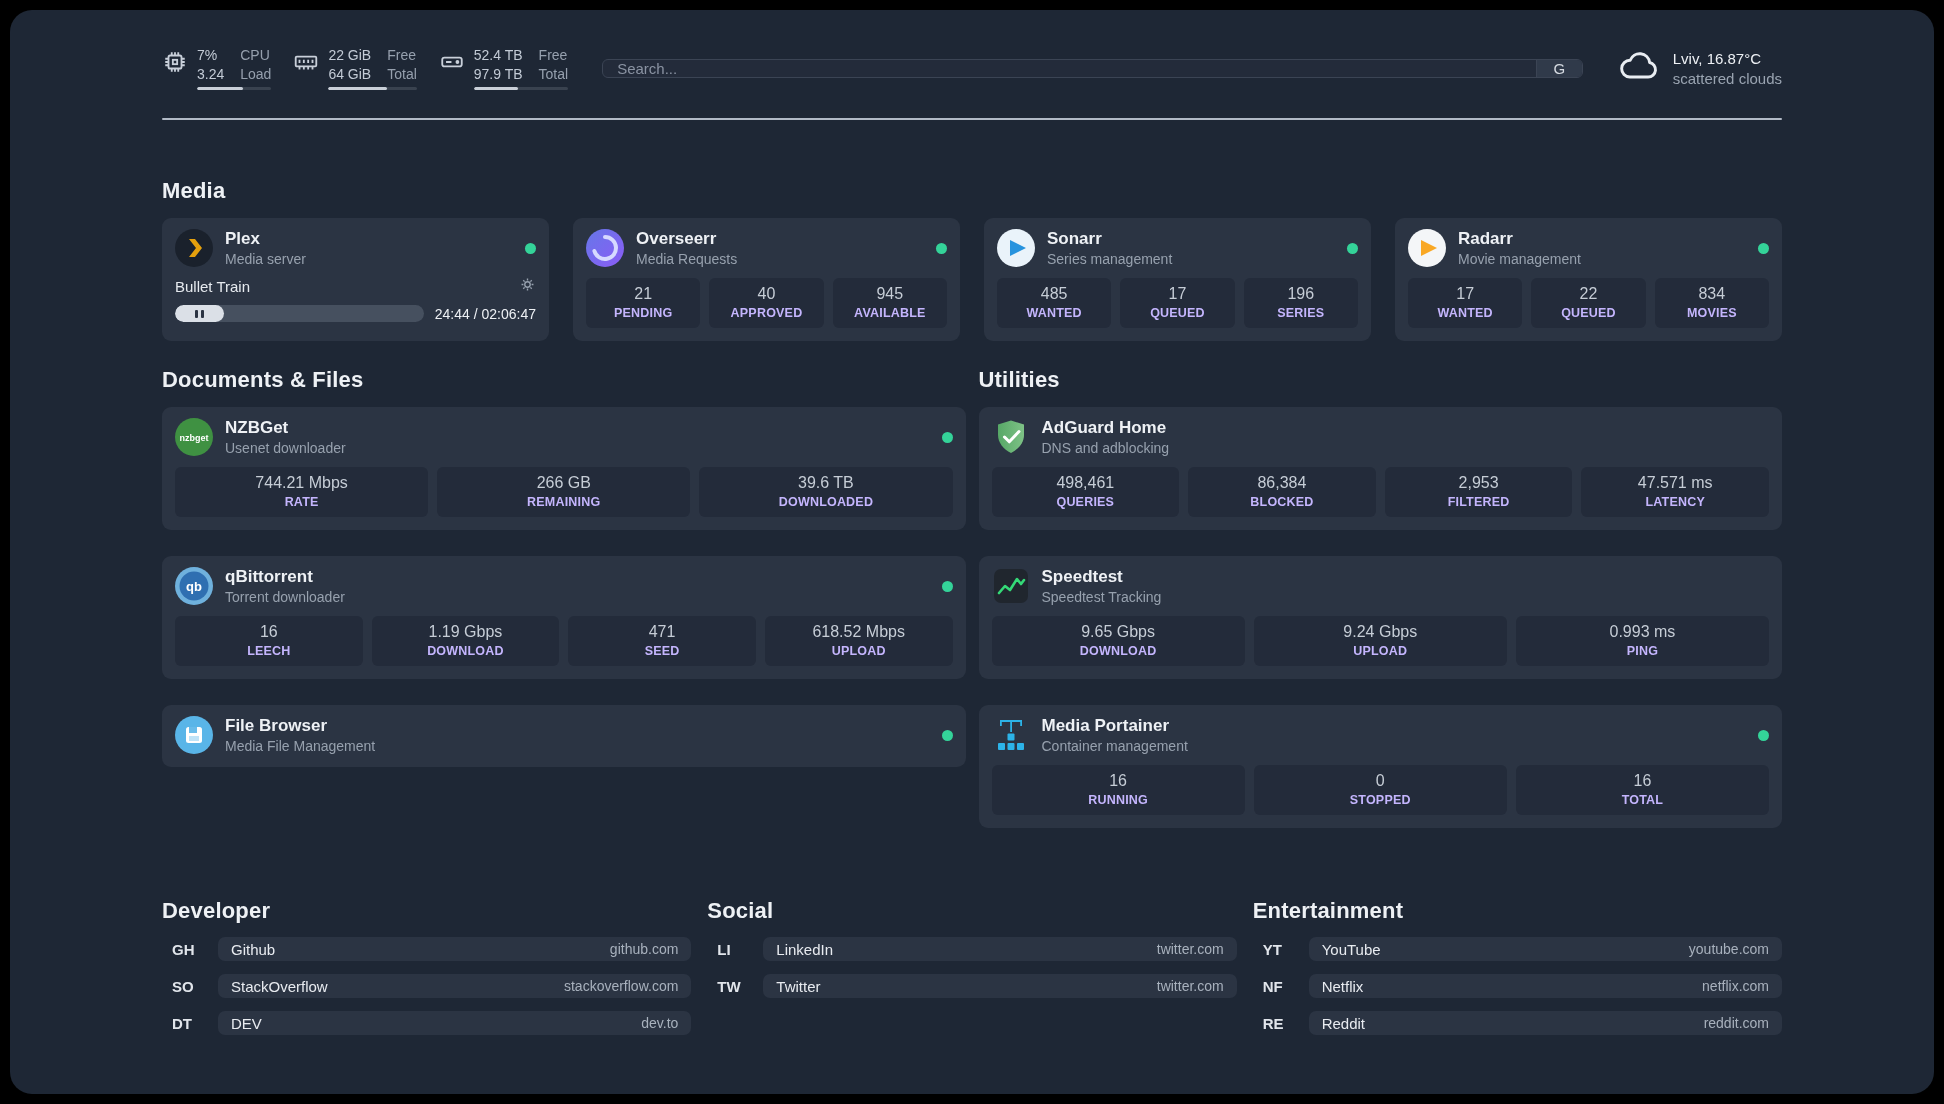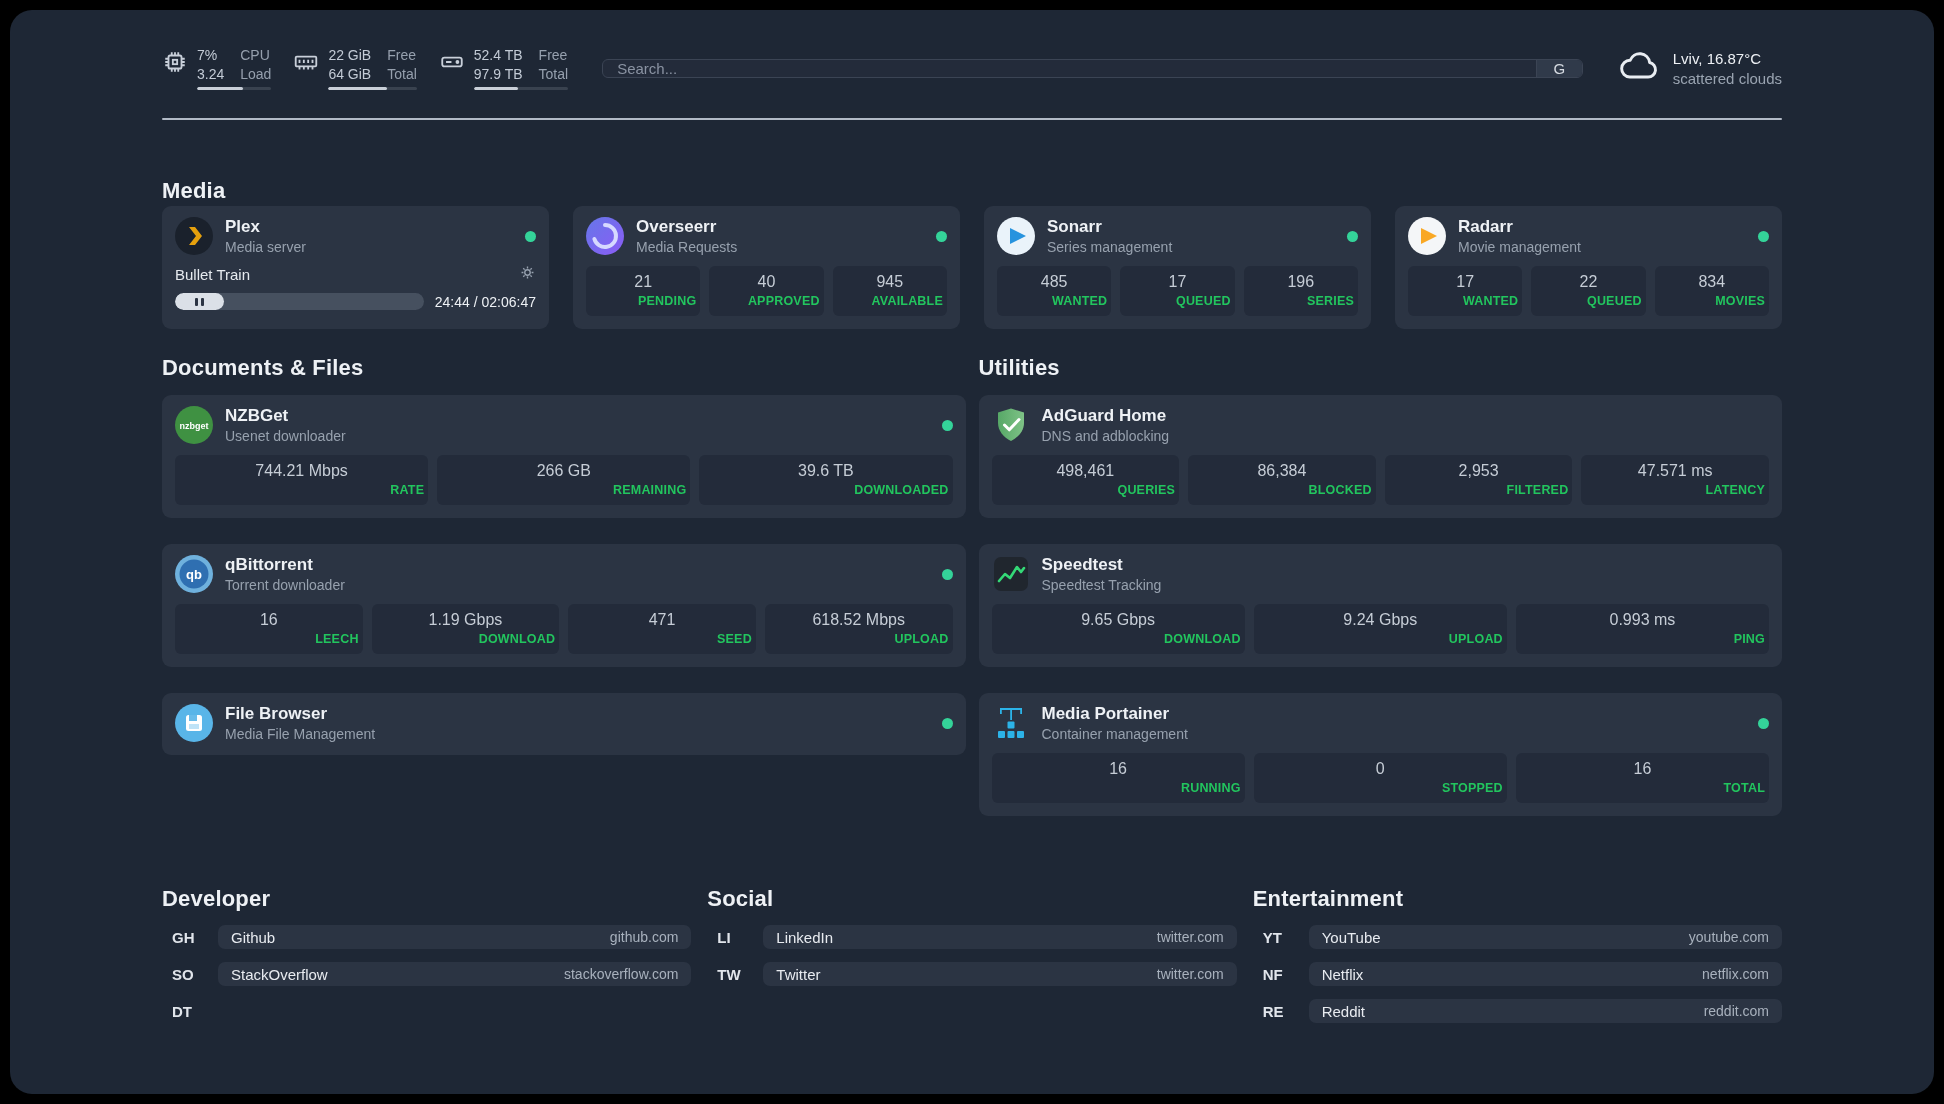"Plex" .grid4 { margin-top: 2px -> 14px }
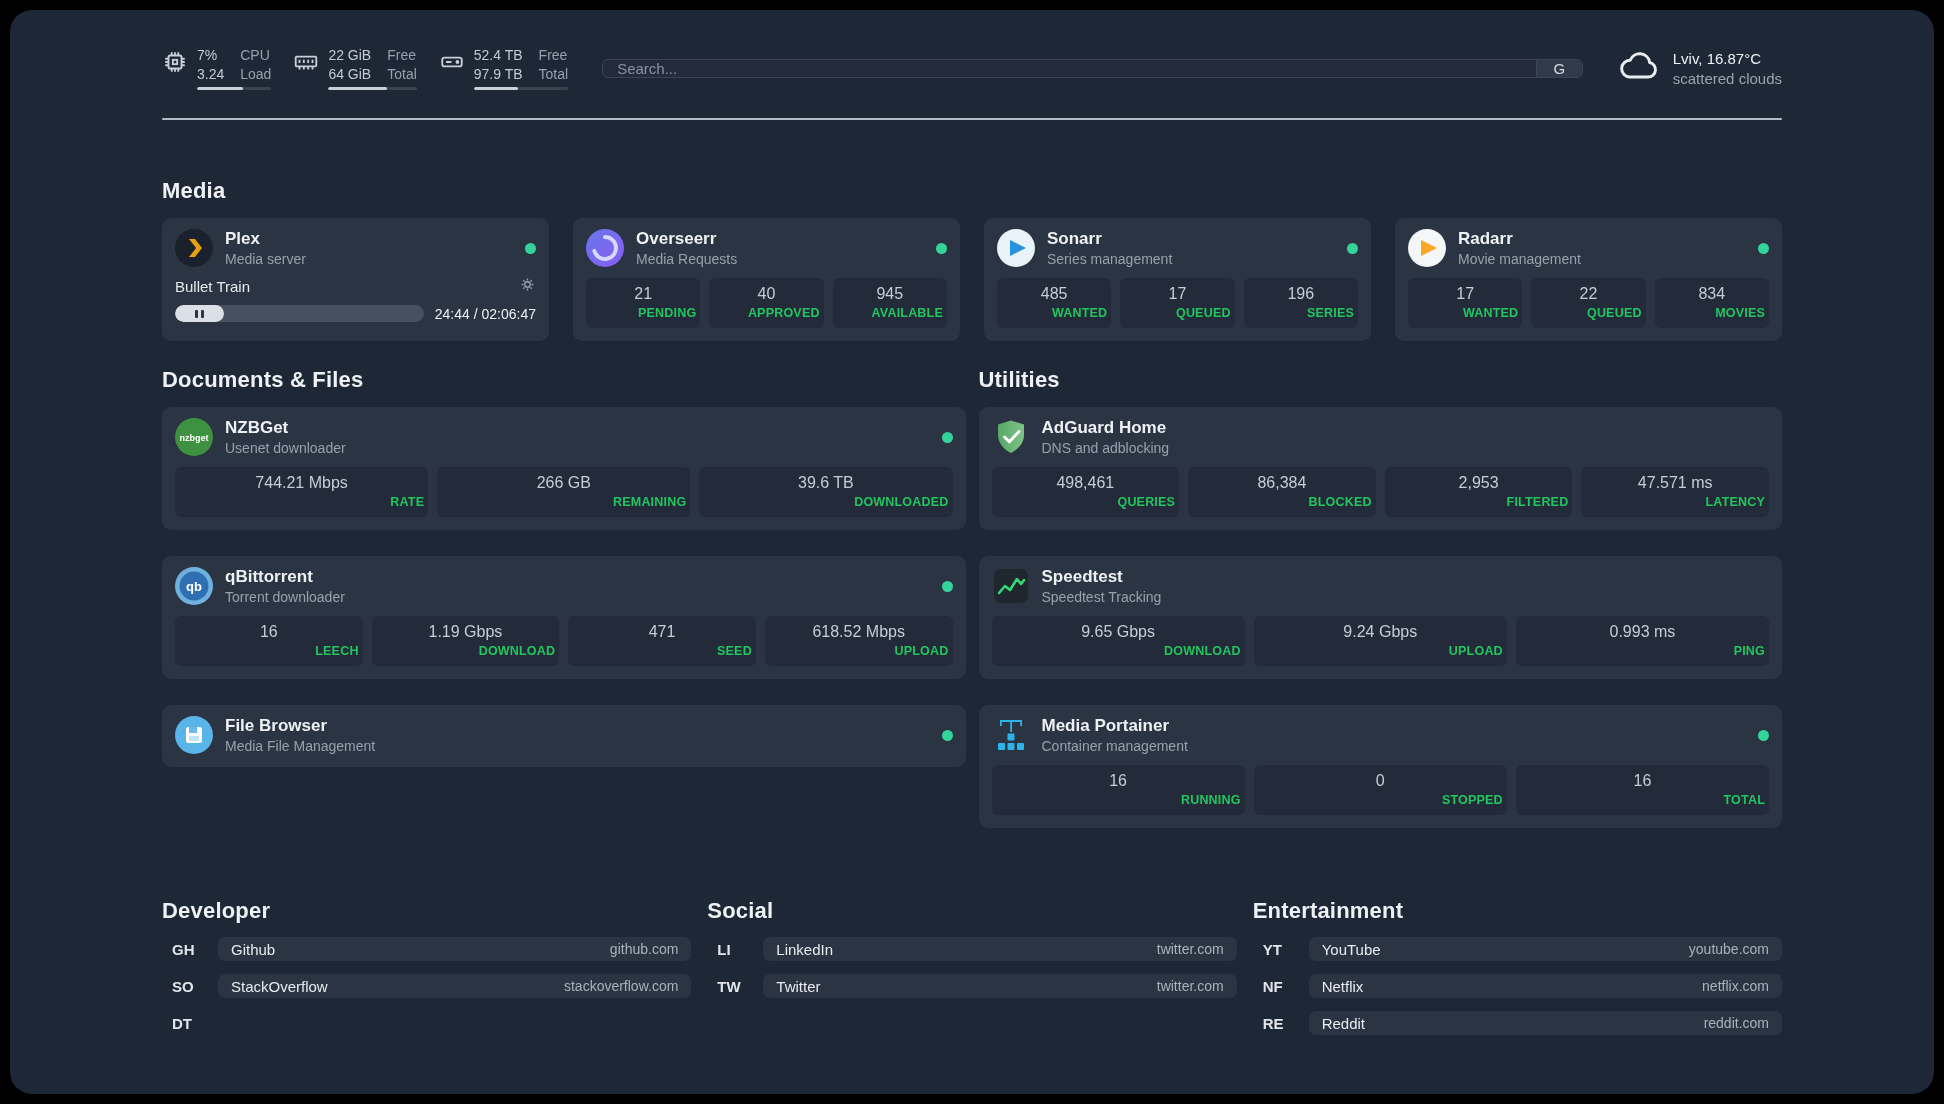"PENDING" .stat-label { color: #22c55e -> #c4b5fd; text-align: right -> none }
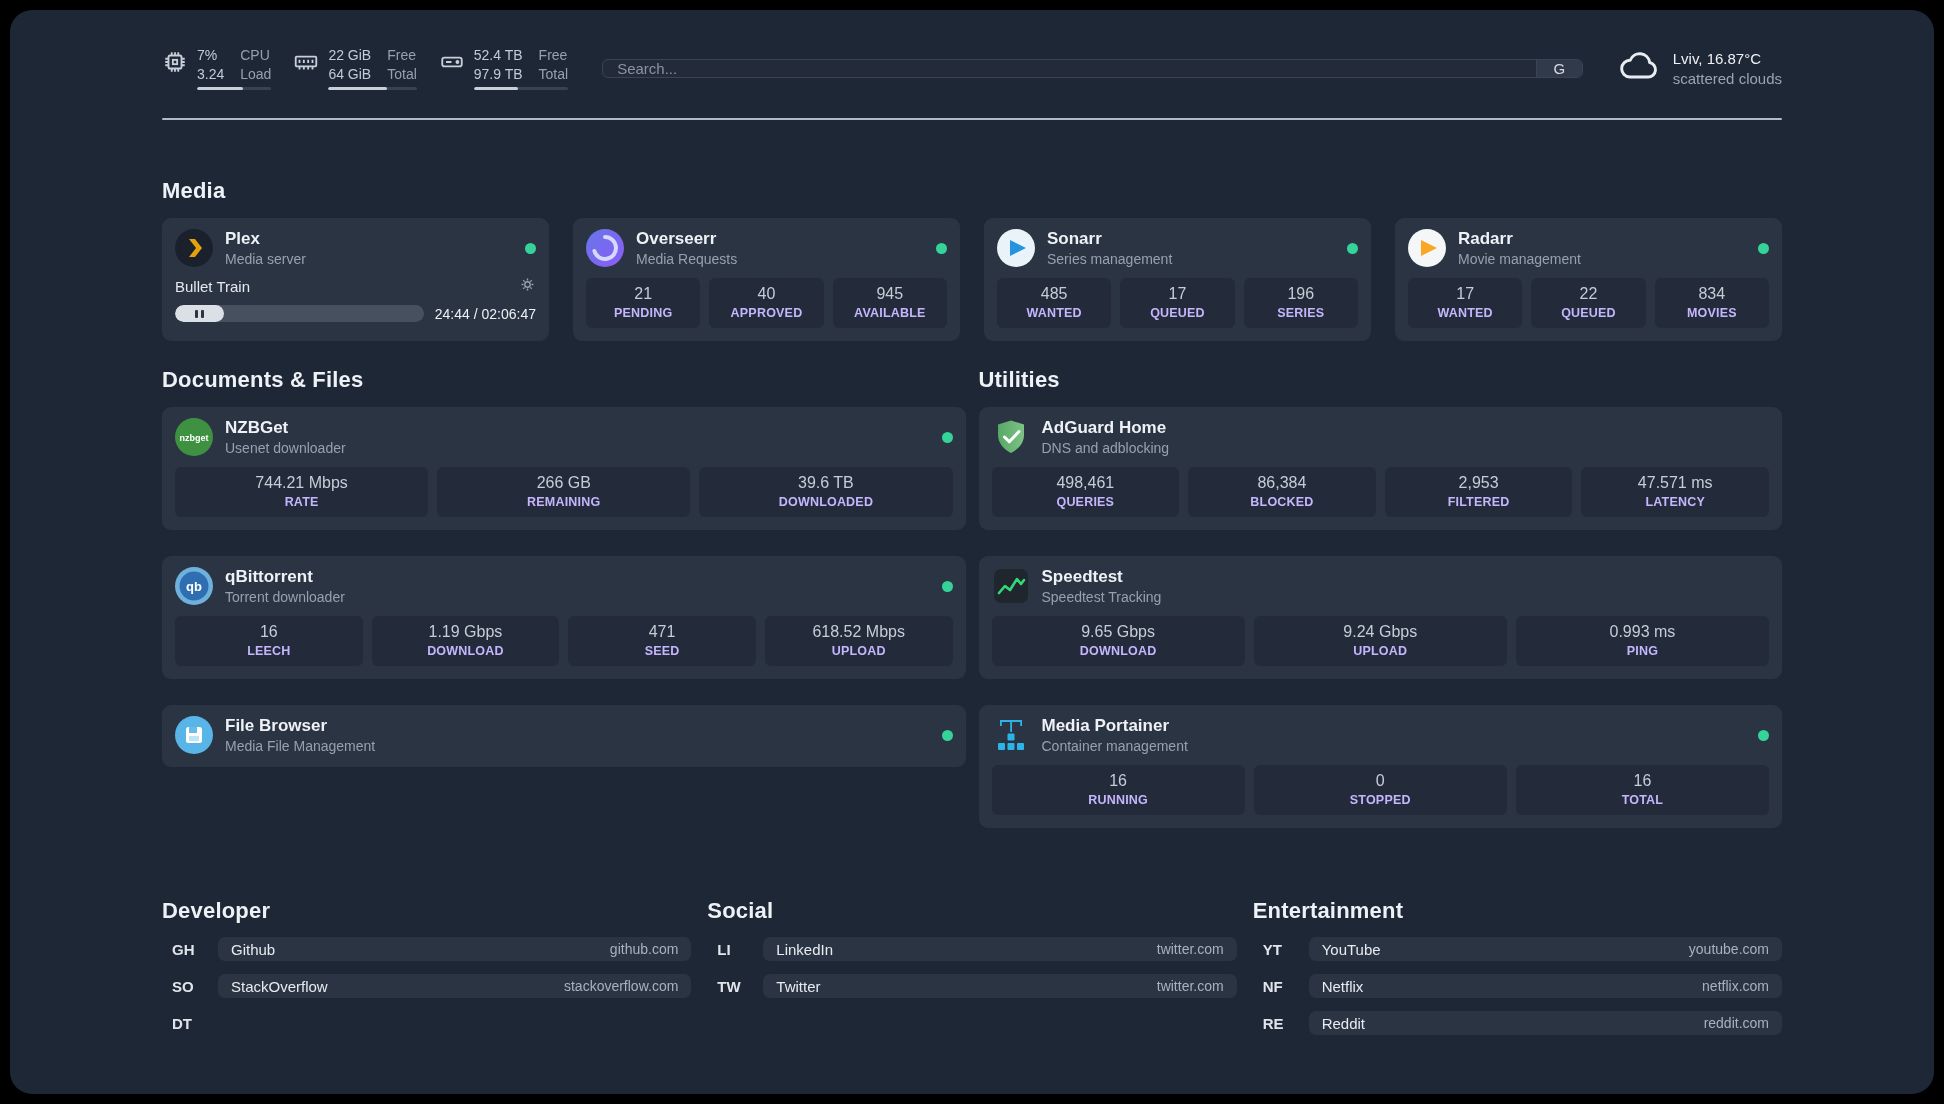"DEV" div.bm-pill { html: none -> <div> <span>DEV</span> <span>dev.to</span> </div> }
